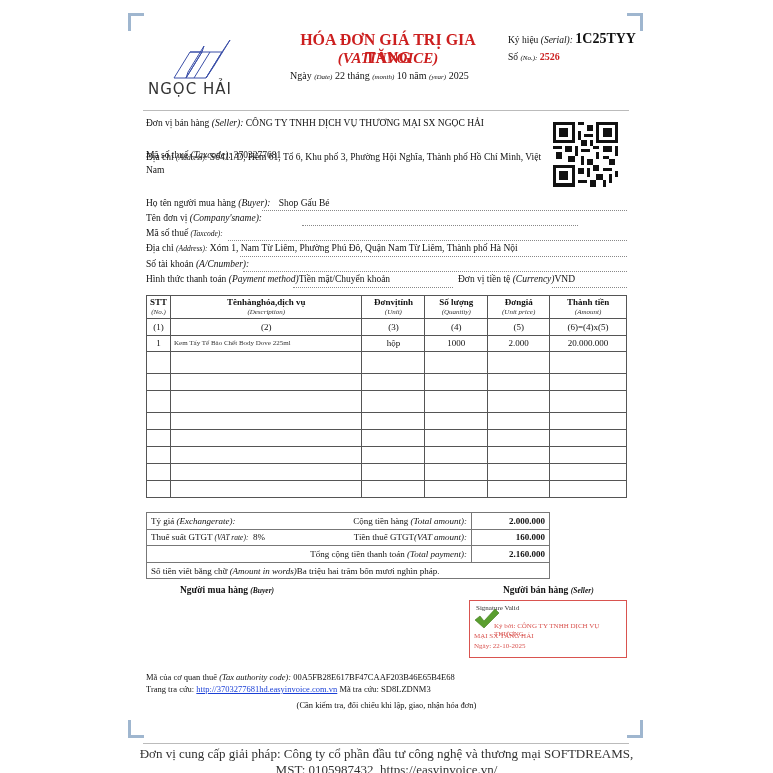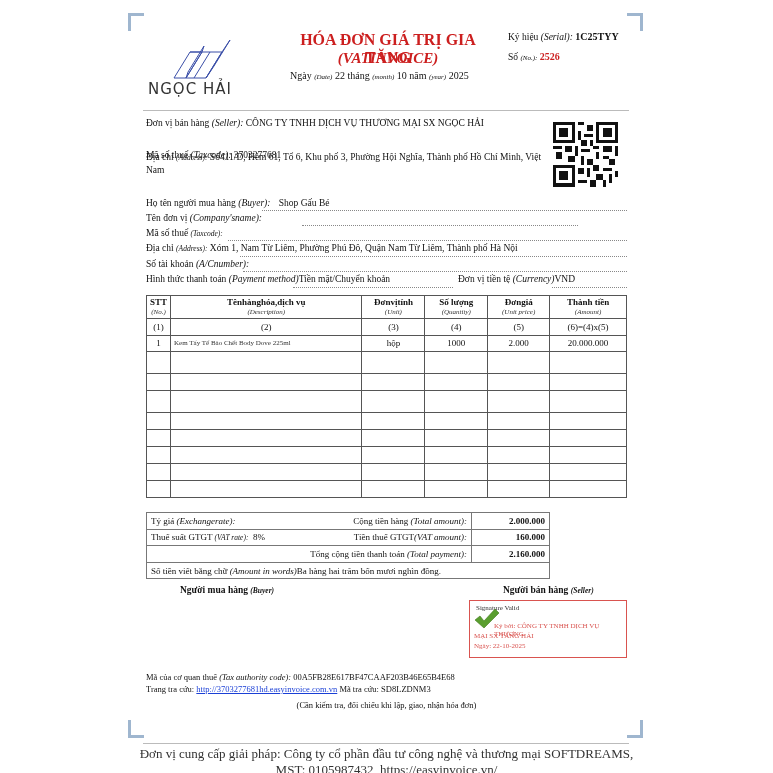"1C25TYY" .serial b { font-size: 10px -> 14px }
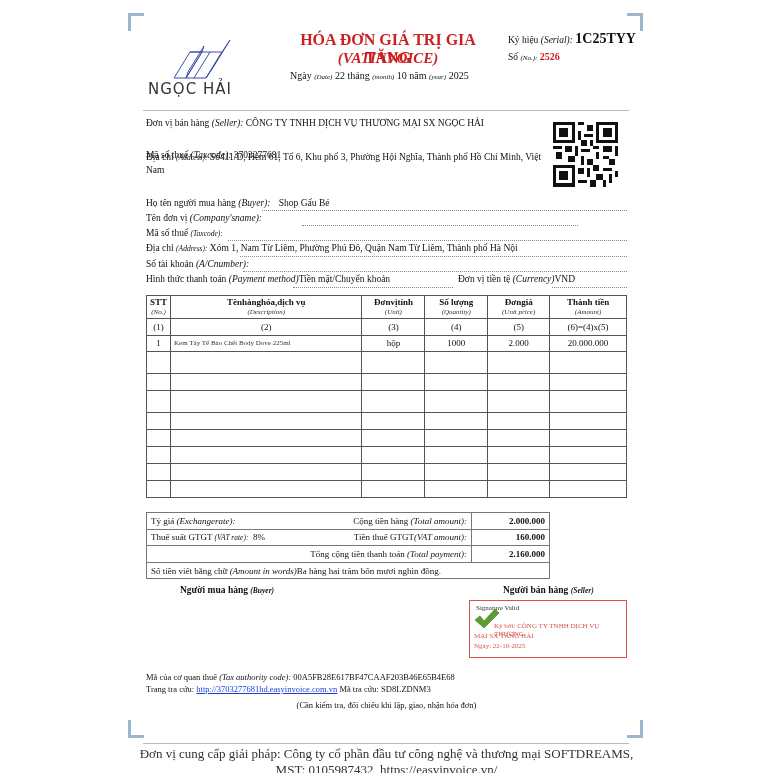"Ba hàng hai trăm bốn" span.b { text: hàng hai trăm bốn mươi nghìn đồng -> triệu hai trăm bốn mươi nghìn pháp }
